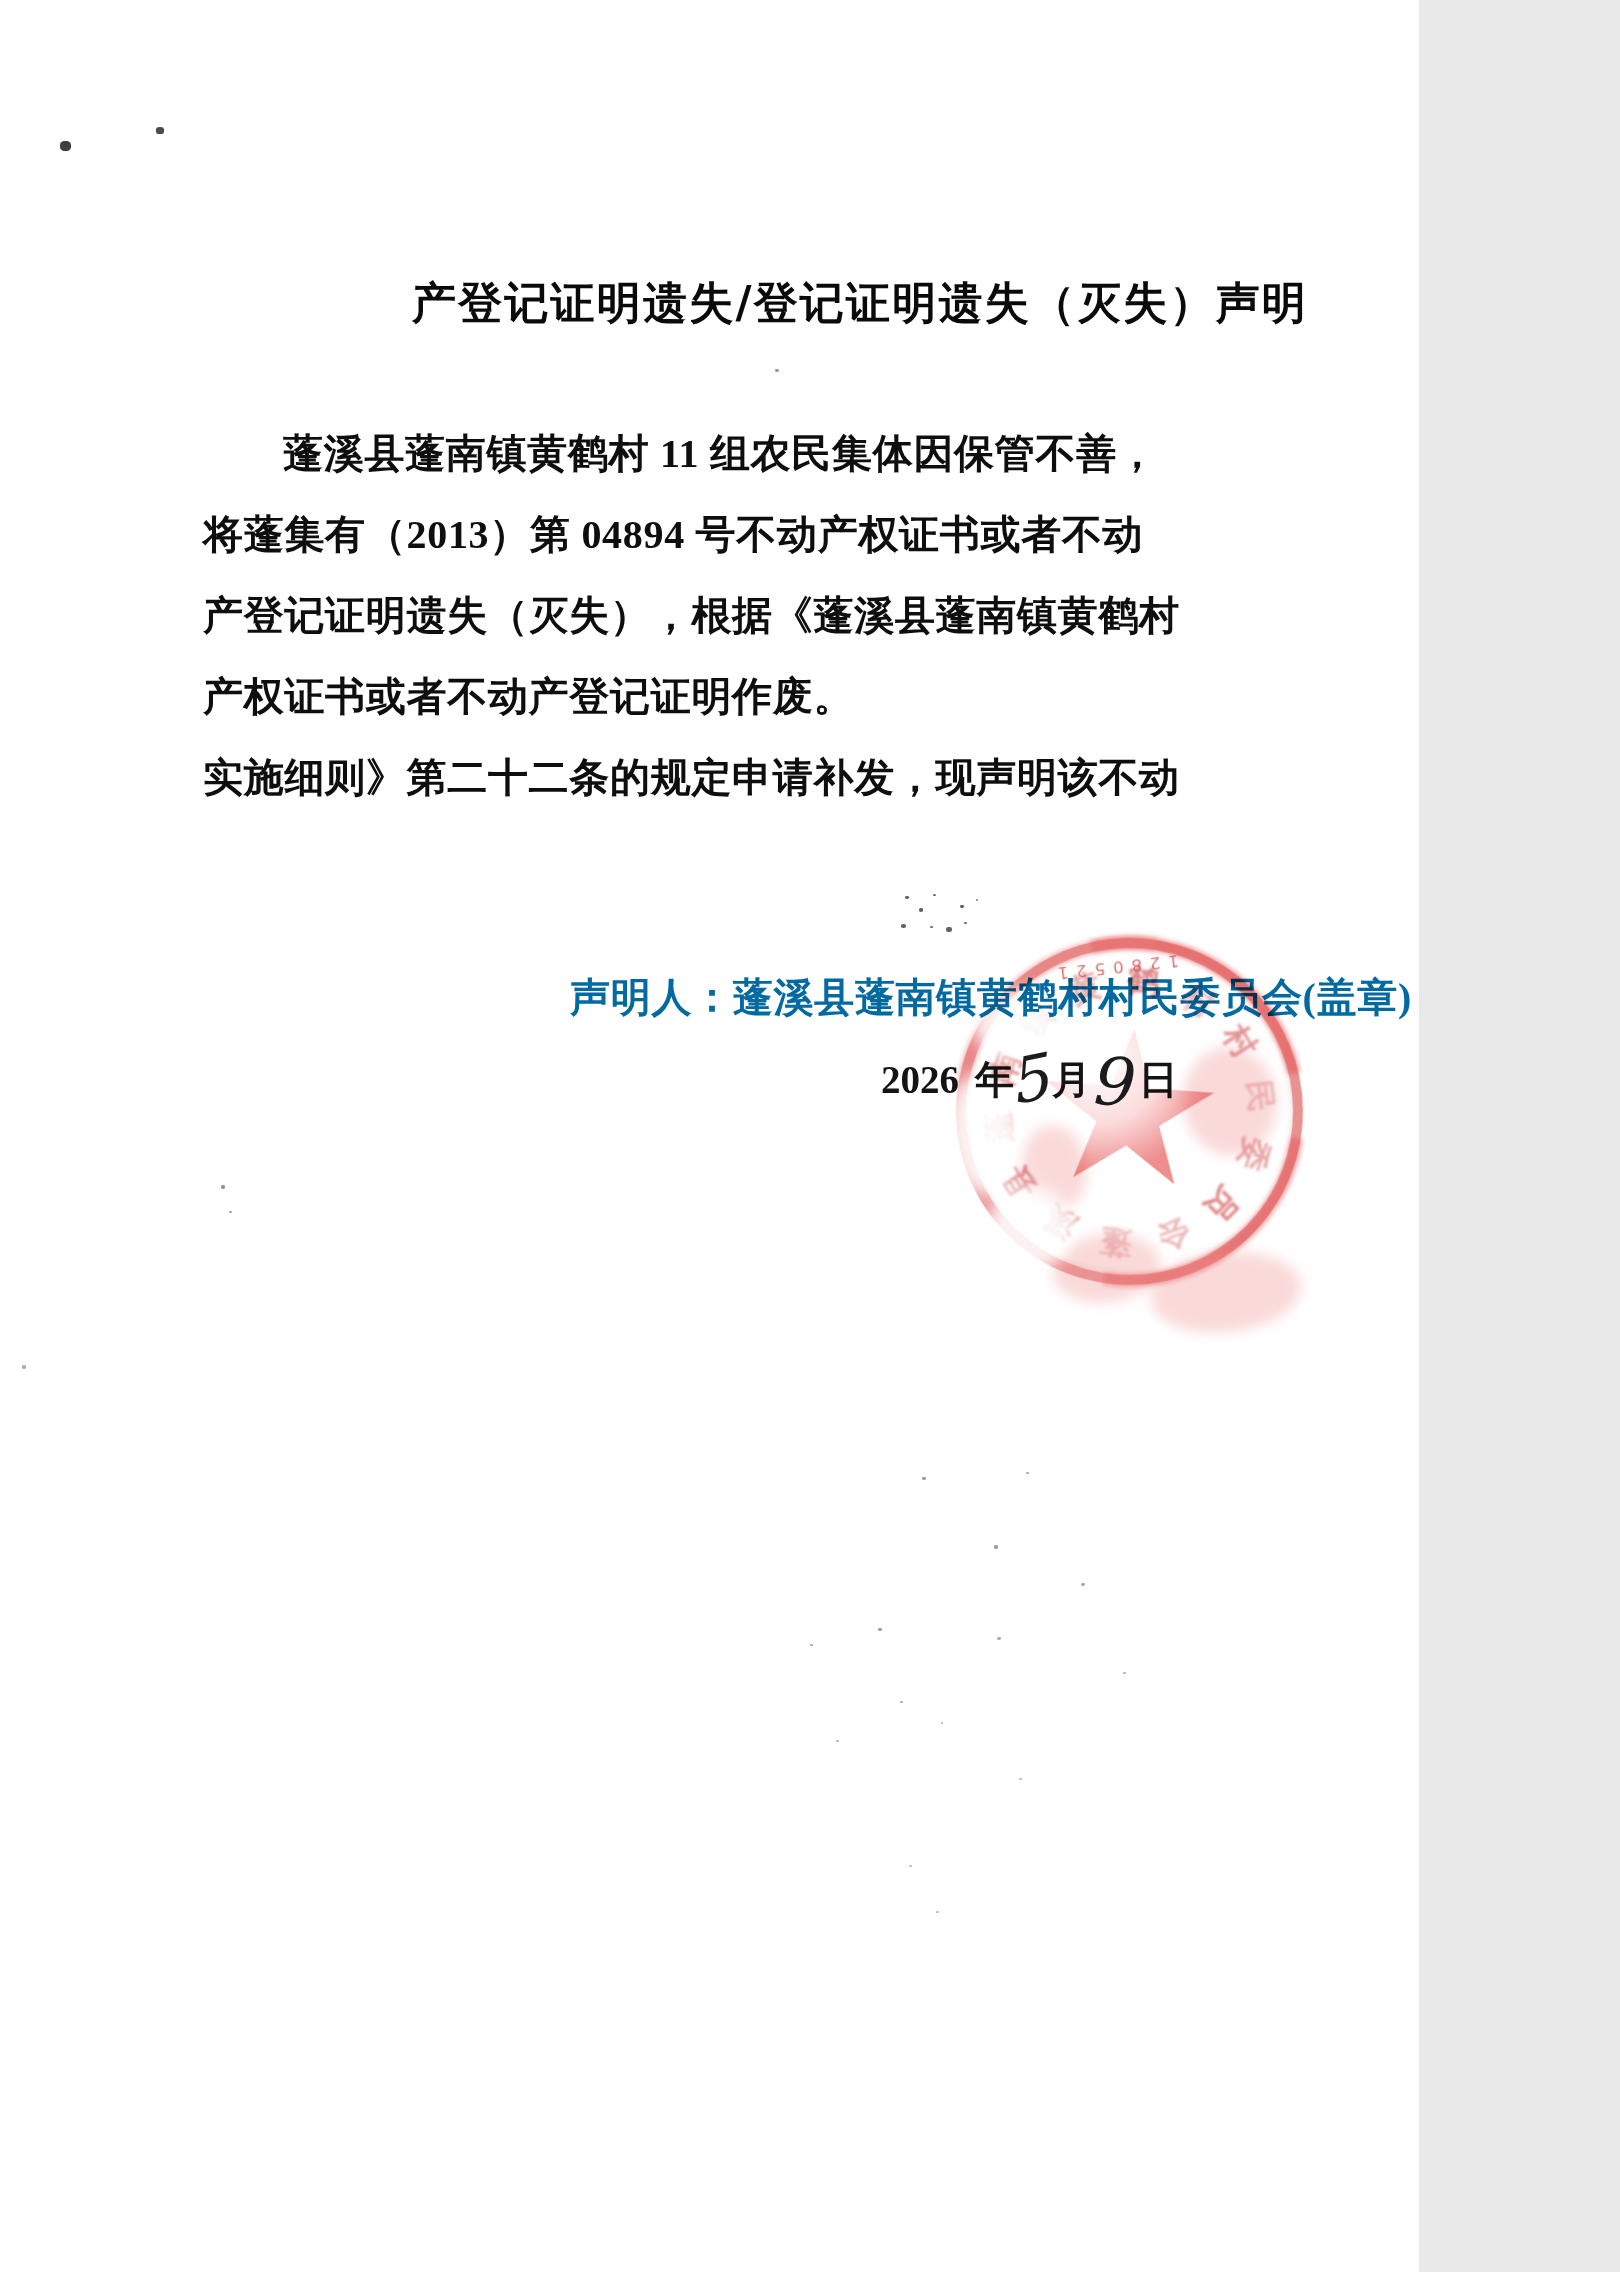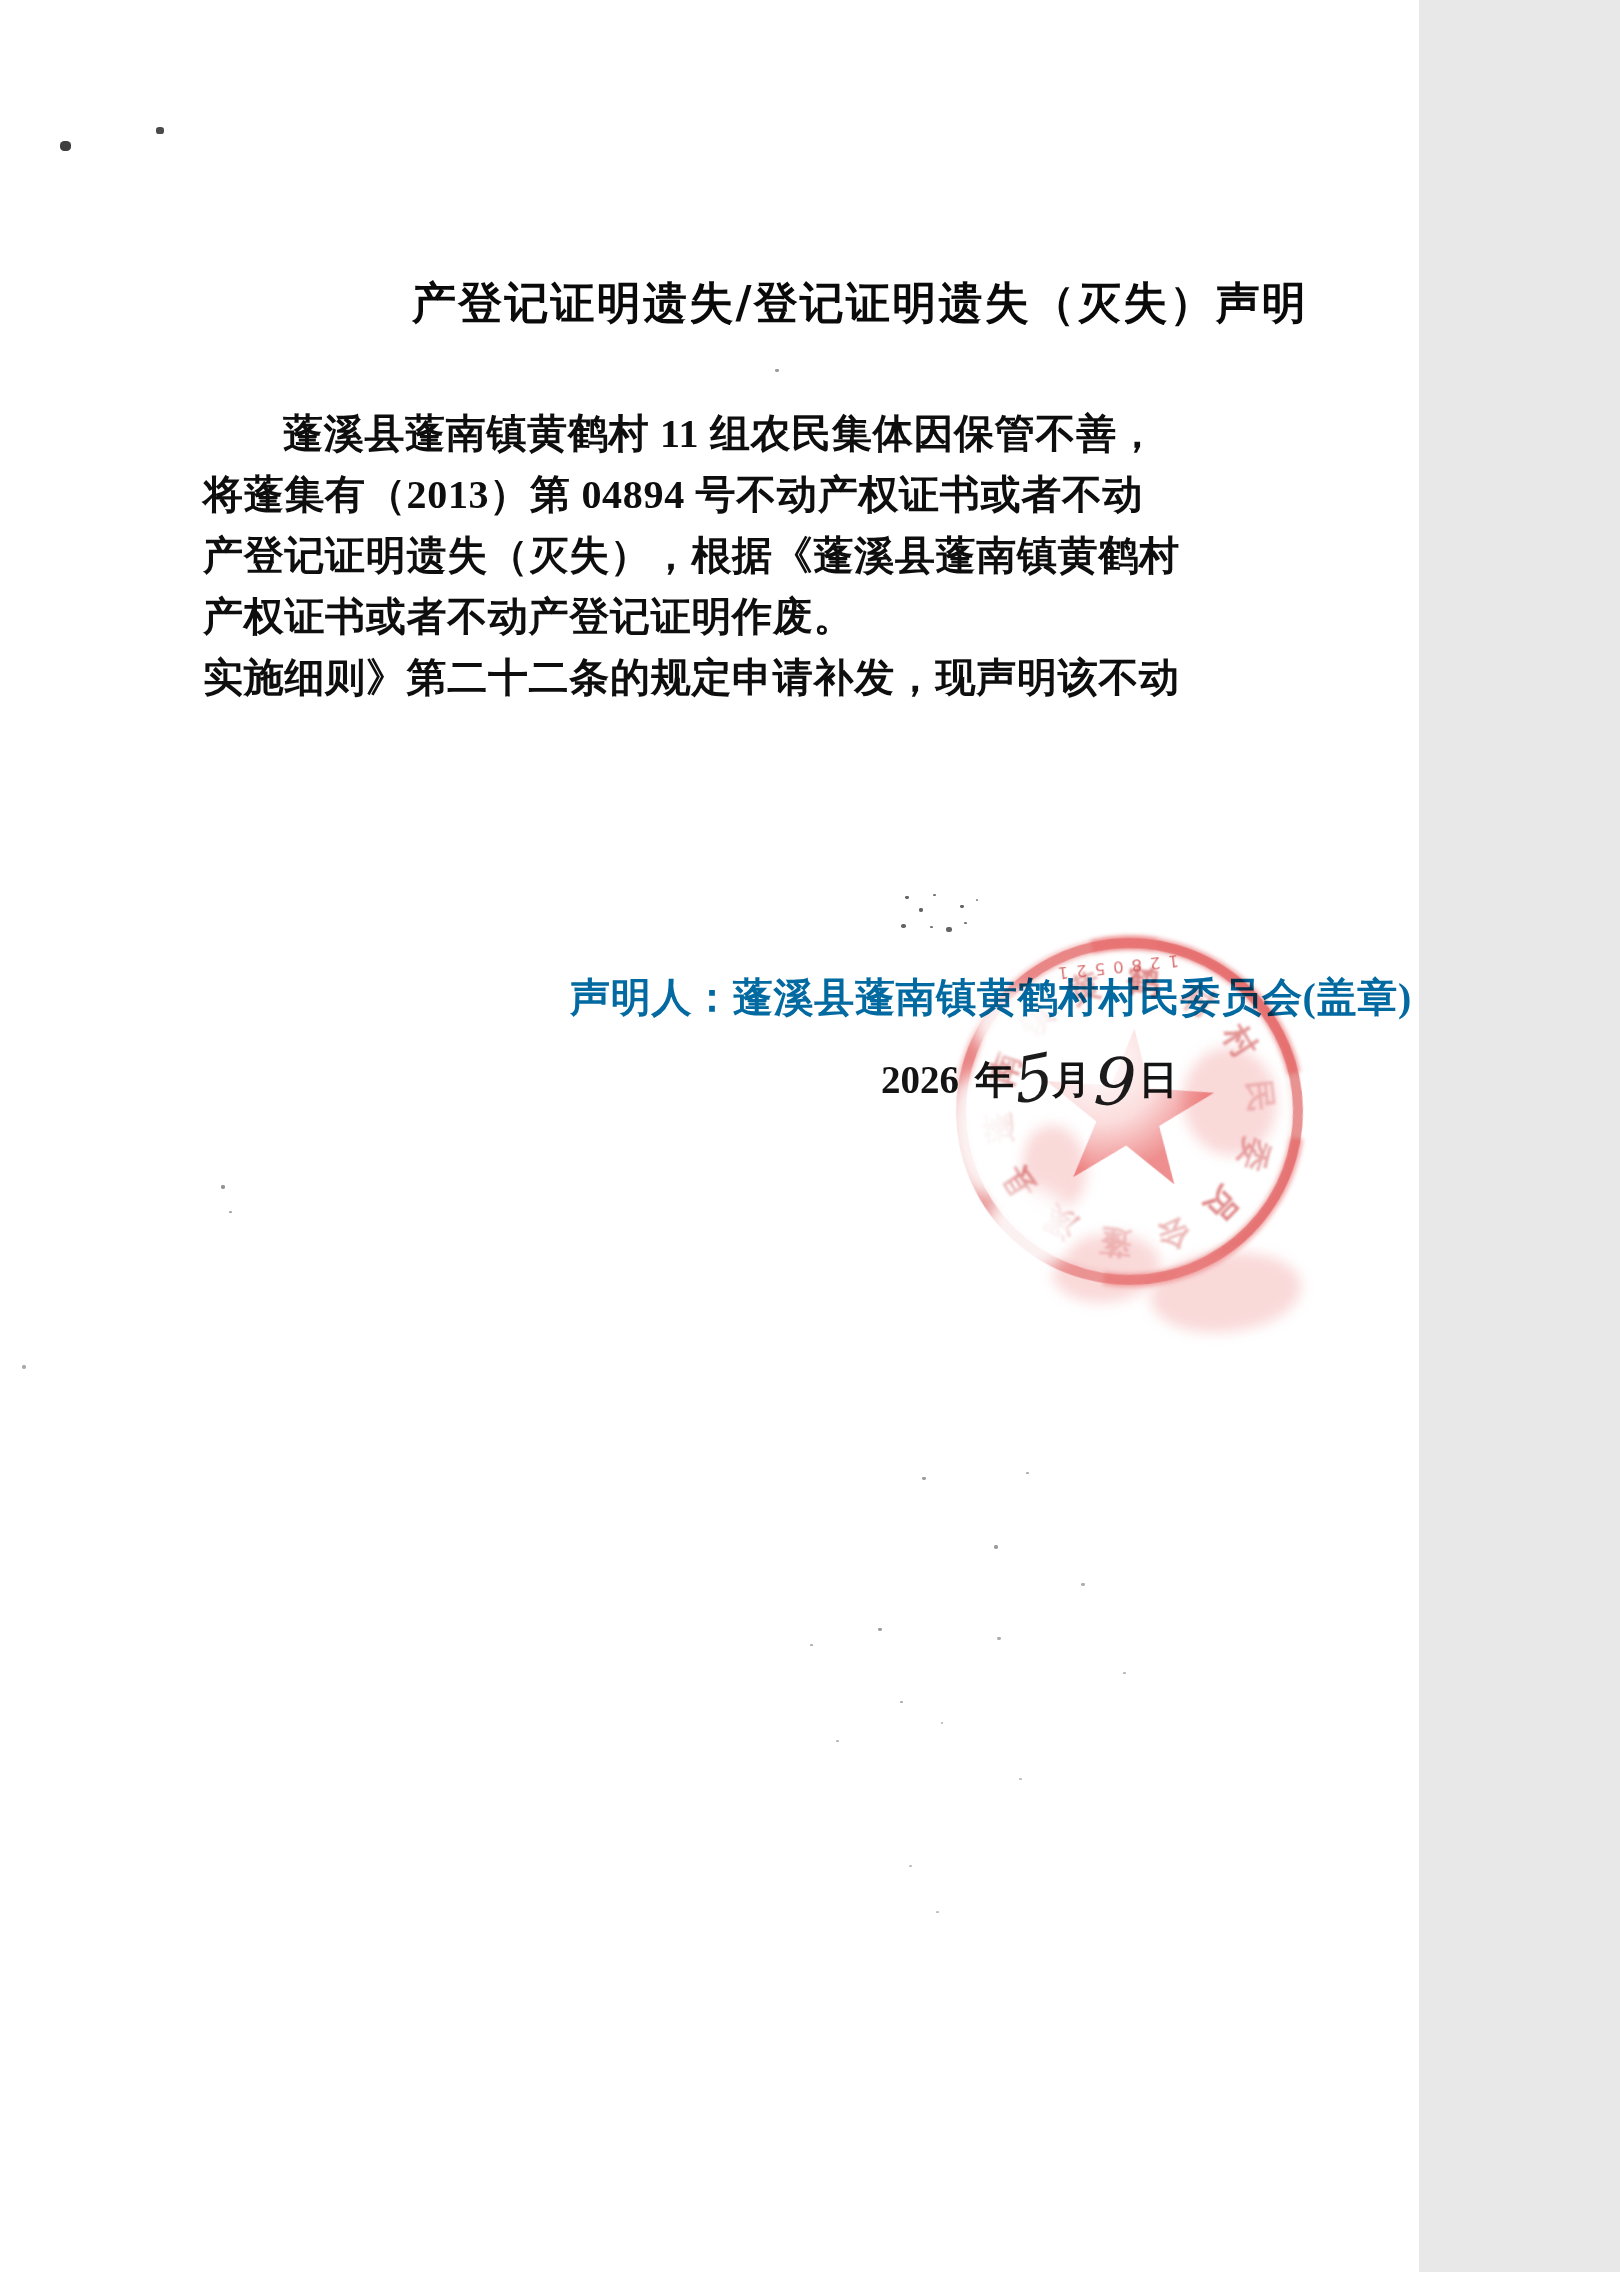"蓬溪县蓬南镇黄鹤村 11 组农民集体因保管不善，" .doc-body .line { margin-top: none -> 20px }
